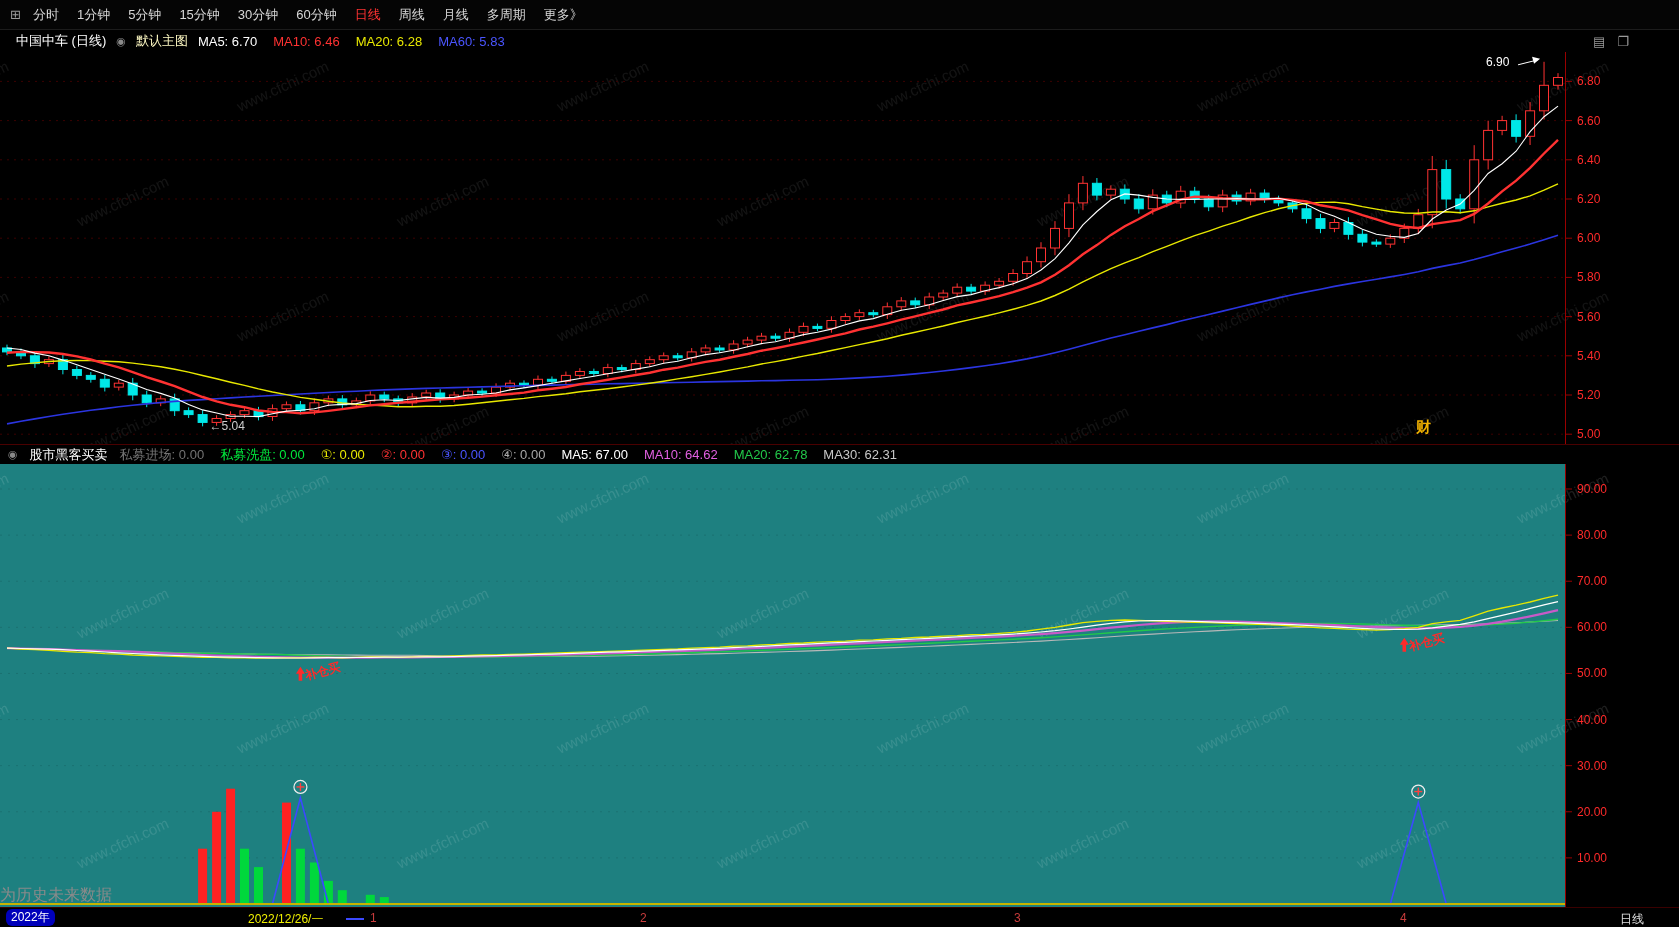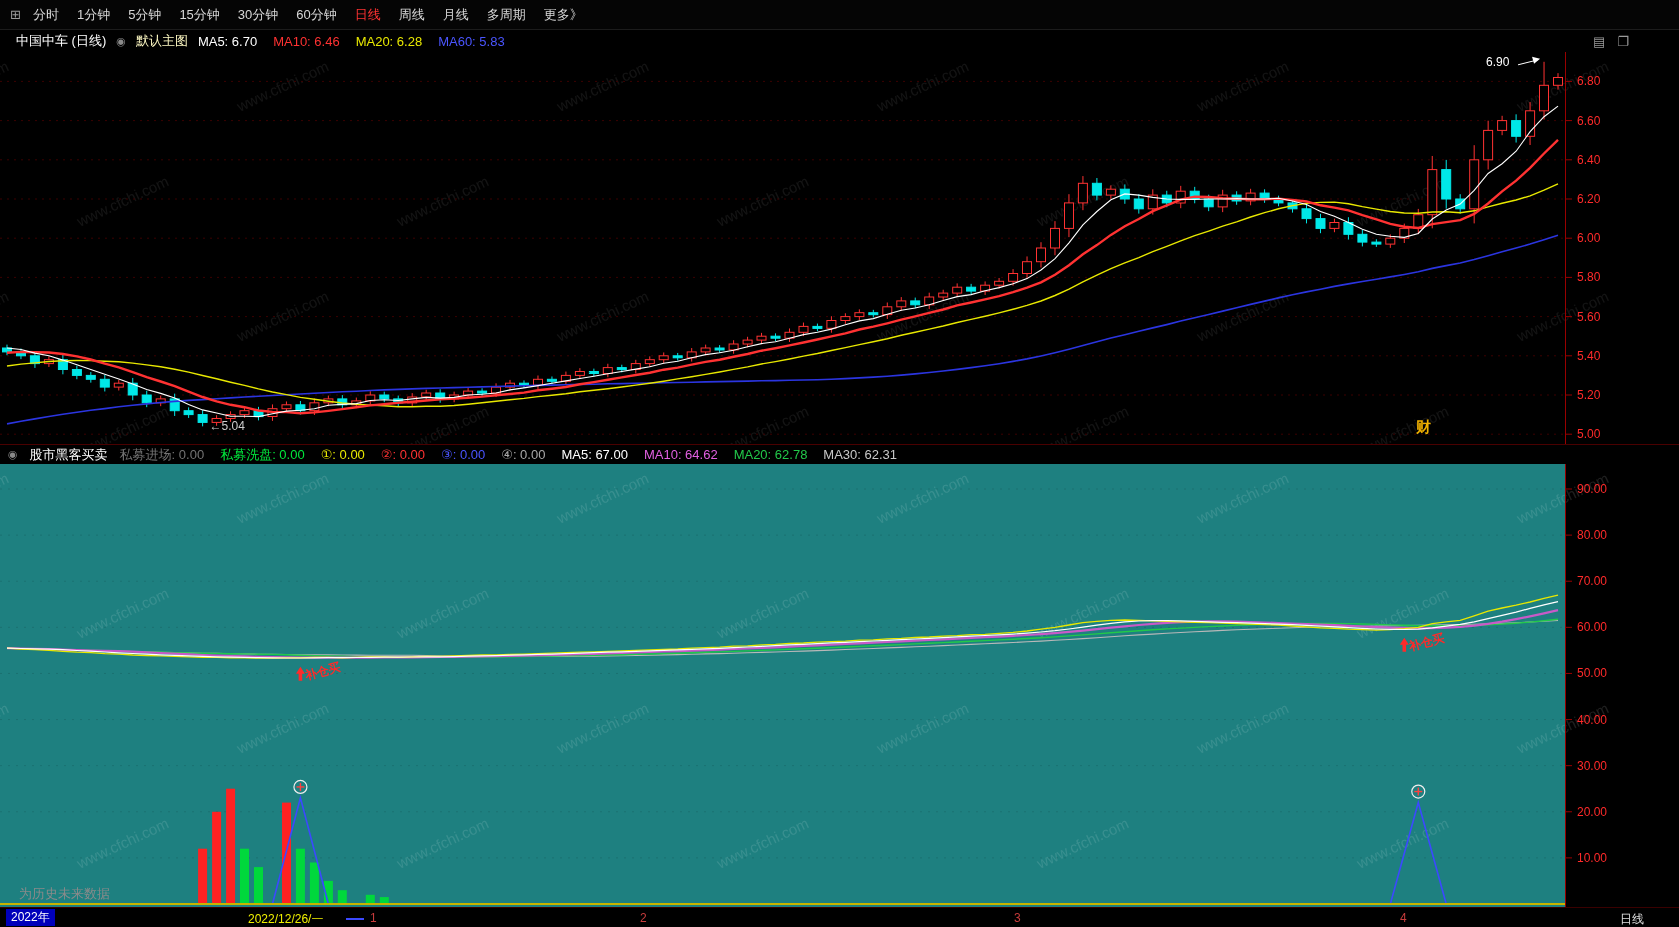"为历史未来数据" .hist-note { font-size: 13px -> 16px; left: 19px -> 0 }
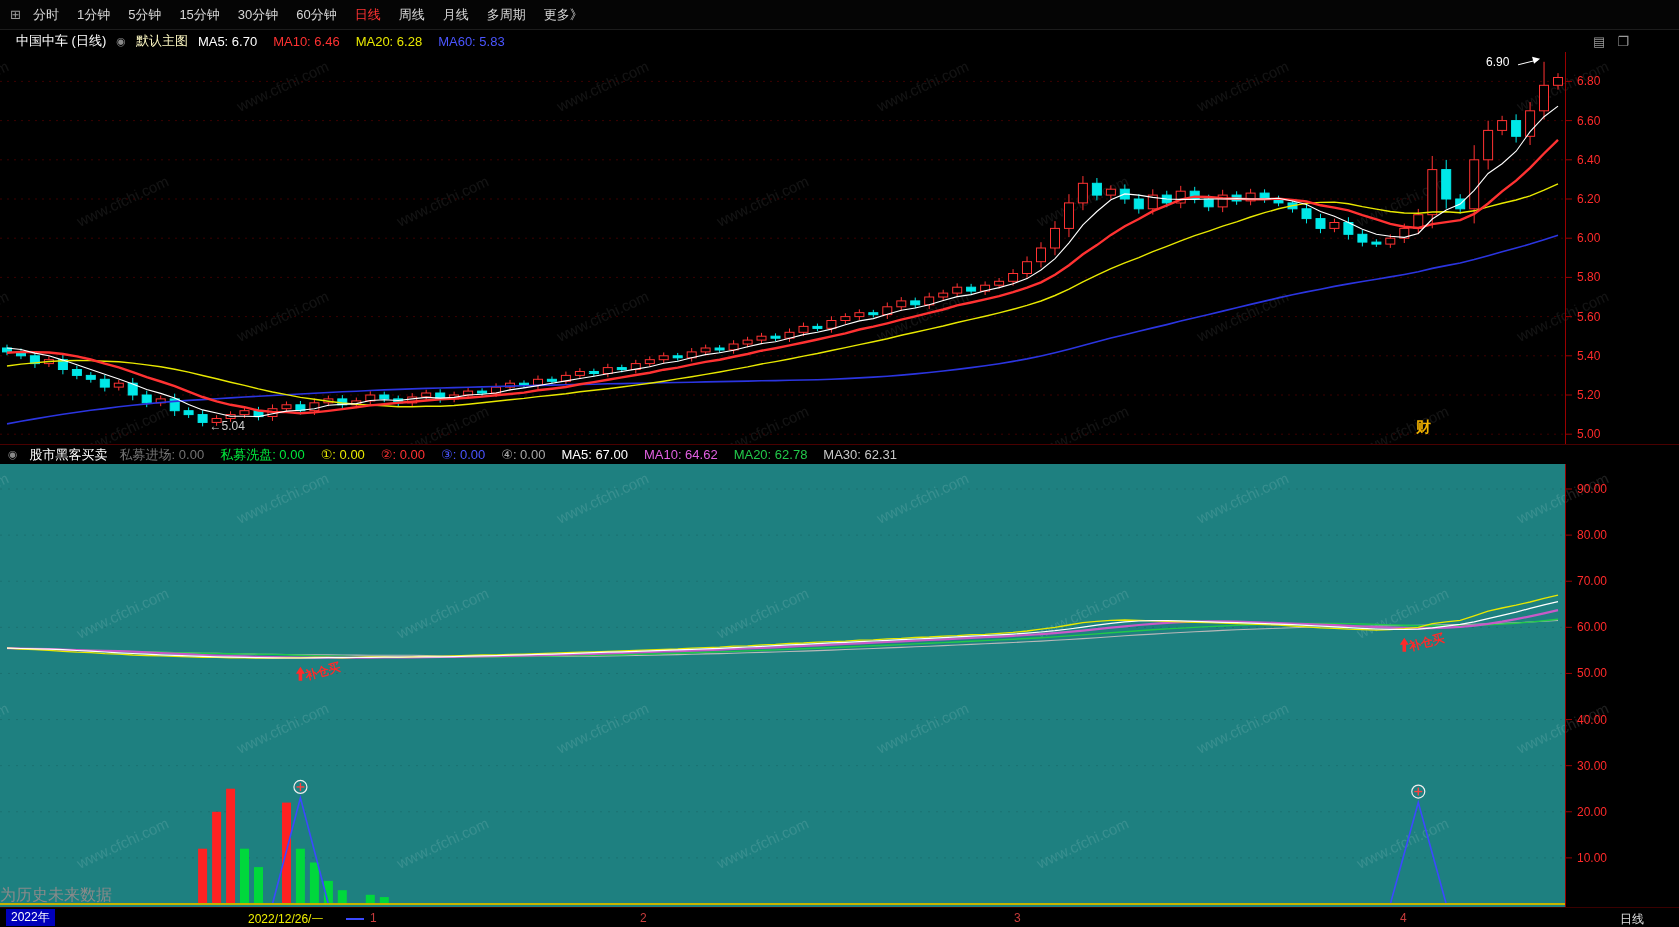"2022年" span.tl-year { border-radius: none -> 6px }
